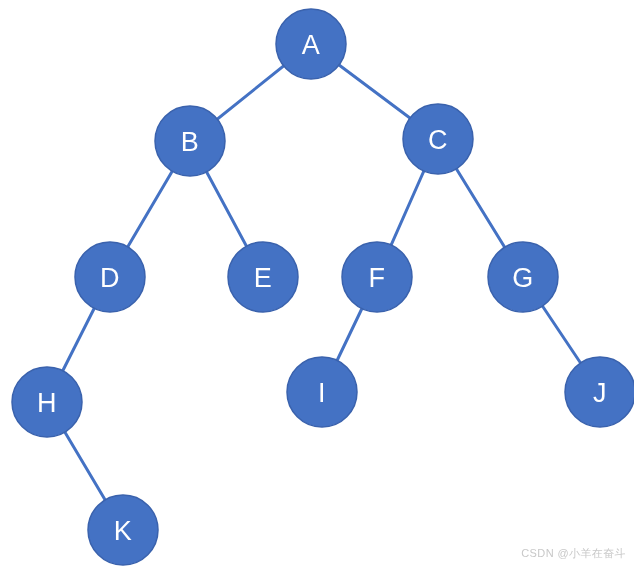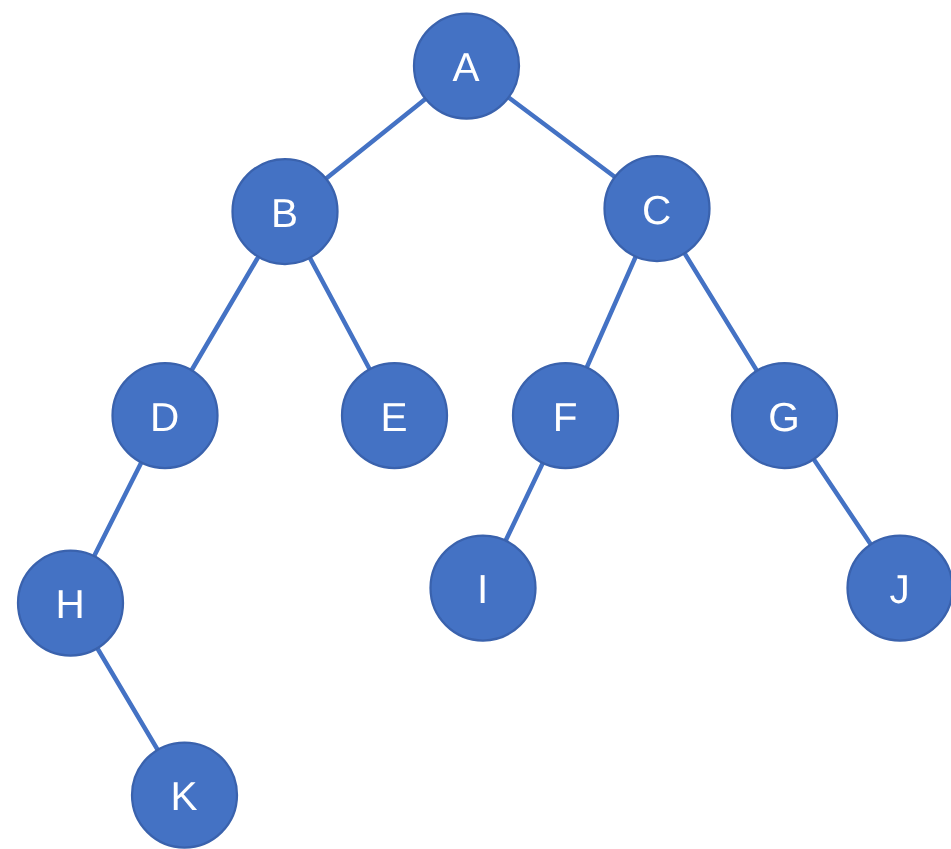"CSDN @小羊在奋斗" div { html: none -> <div>CSDN @小羊在奋斗</div> }
